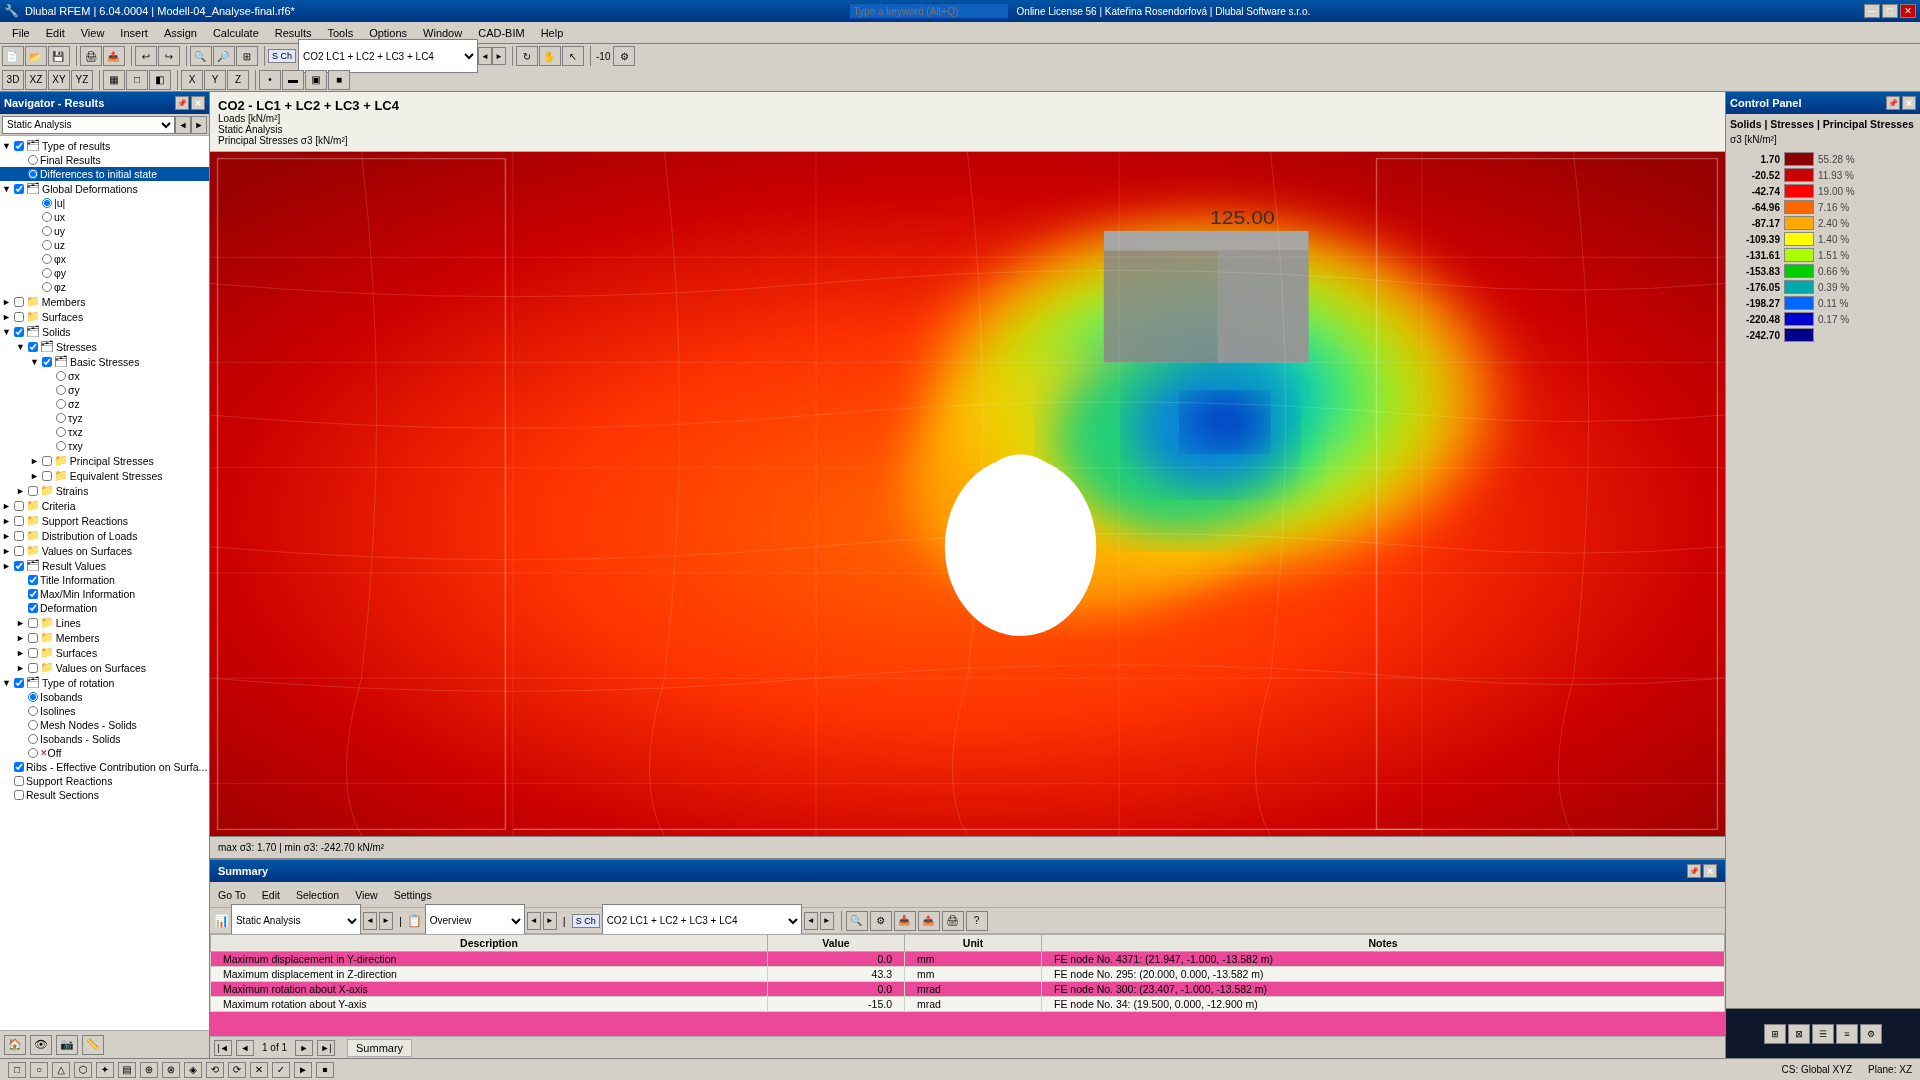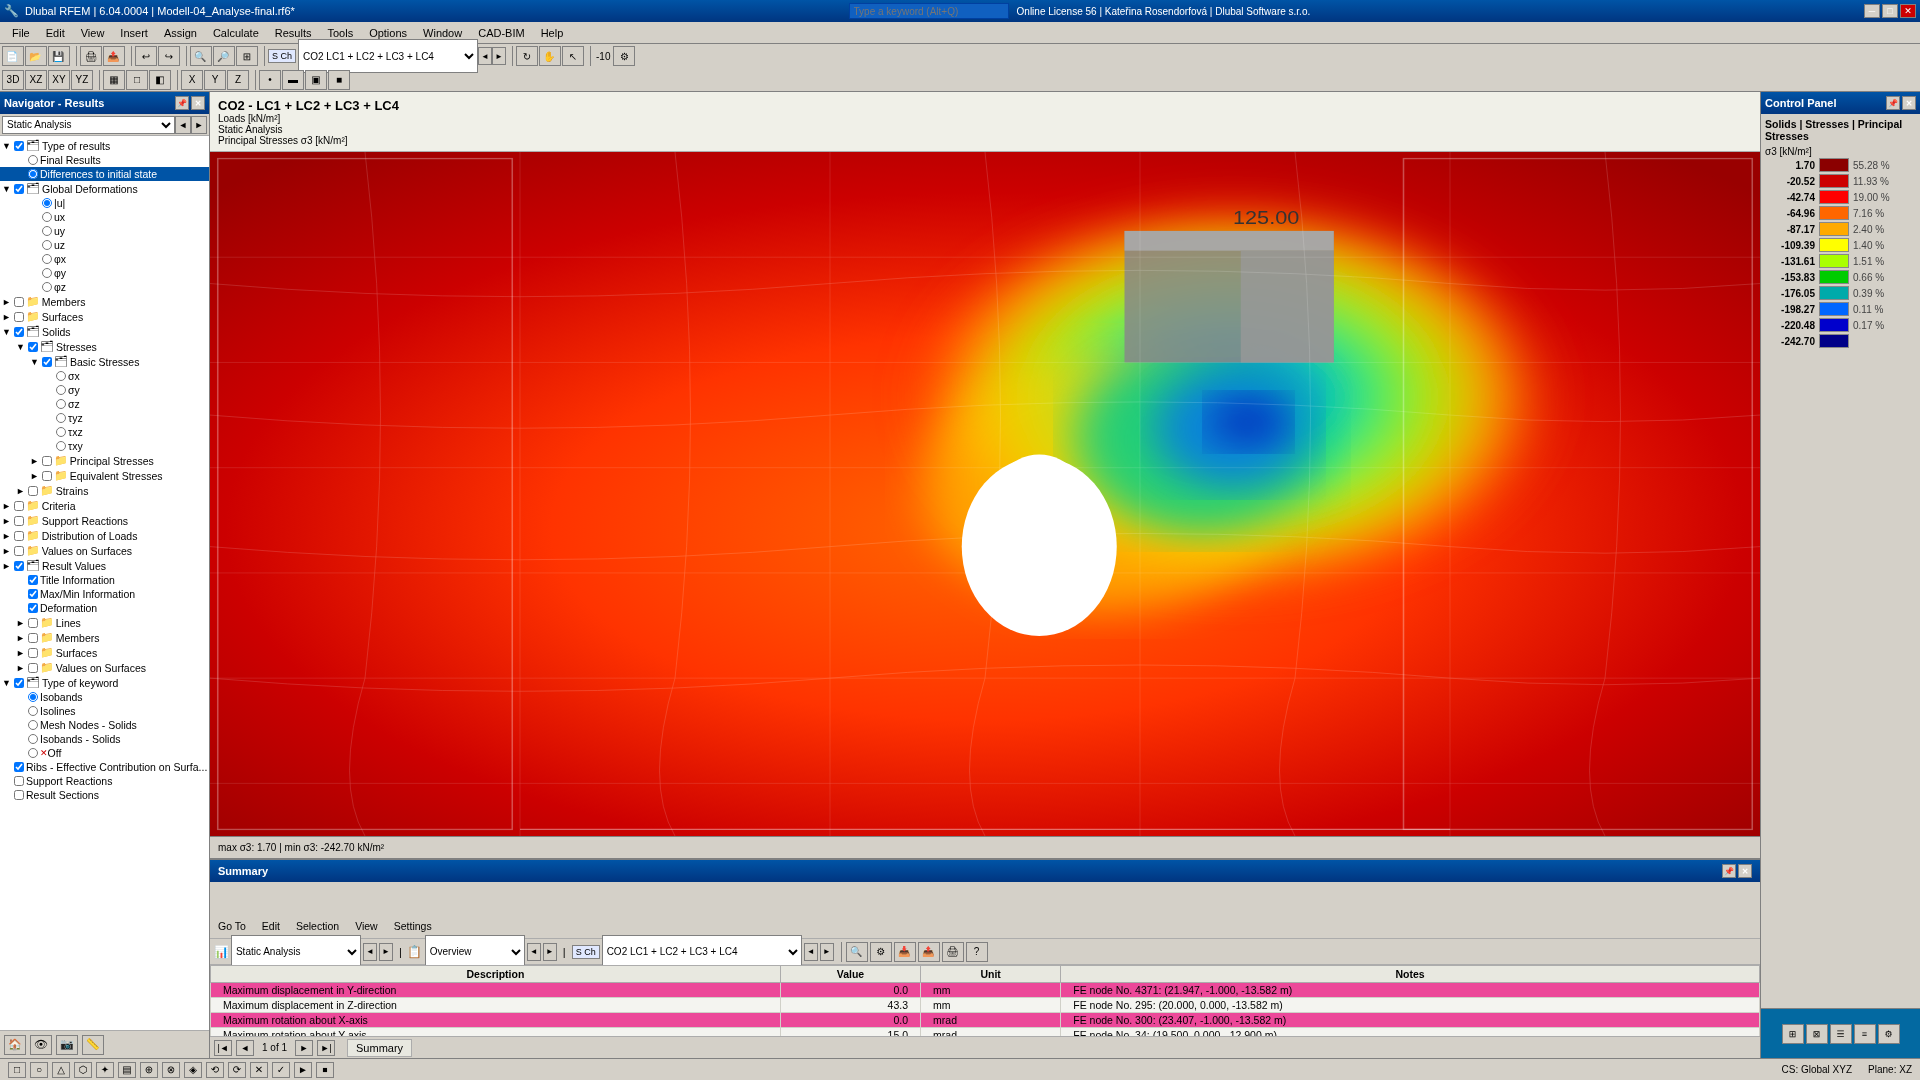"Control Panel" #control-panel { background: #0369a1 -> #0f172a; width: 160px -> 195px }
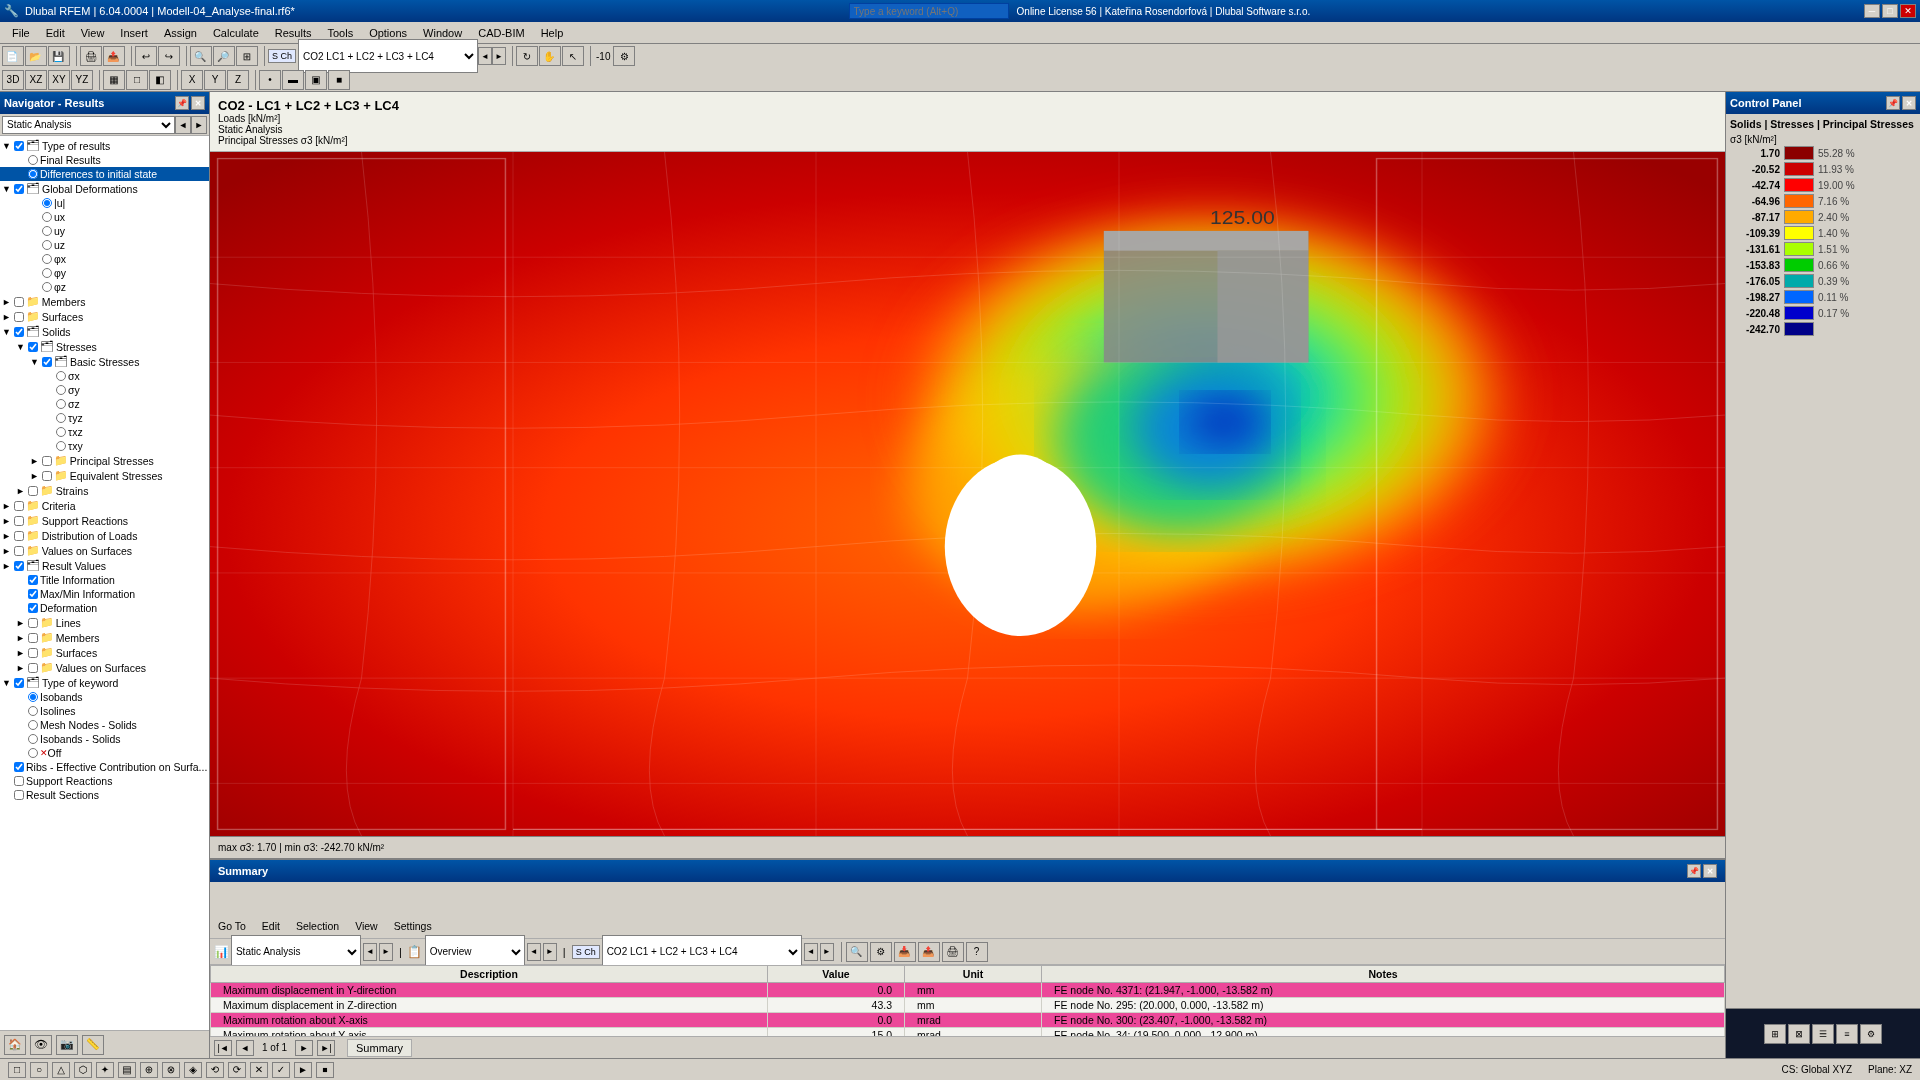"σ3 [kN/m²]" #cp-subtitle { margin-bottom: 0 -> 6px }
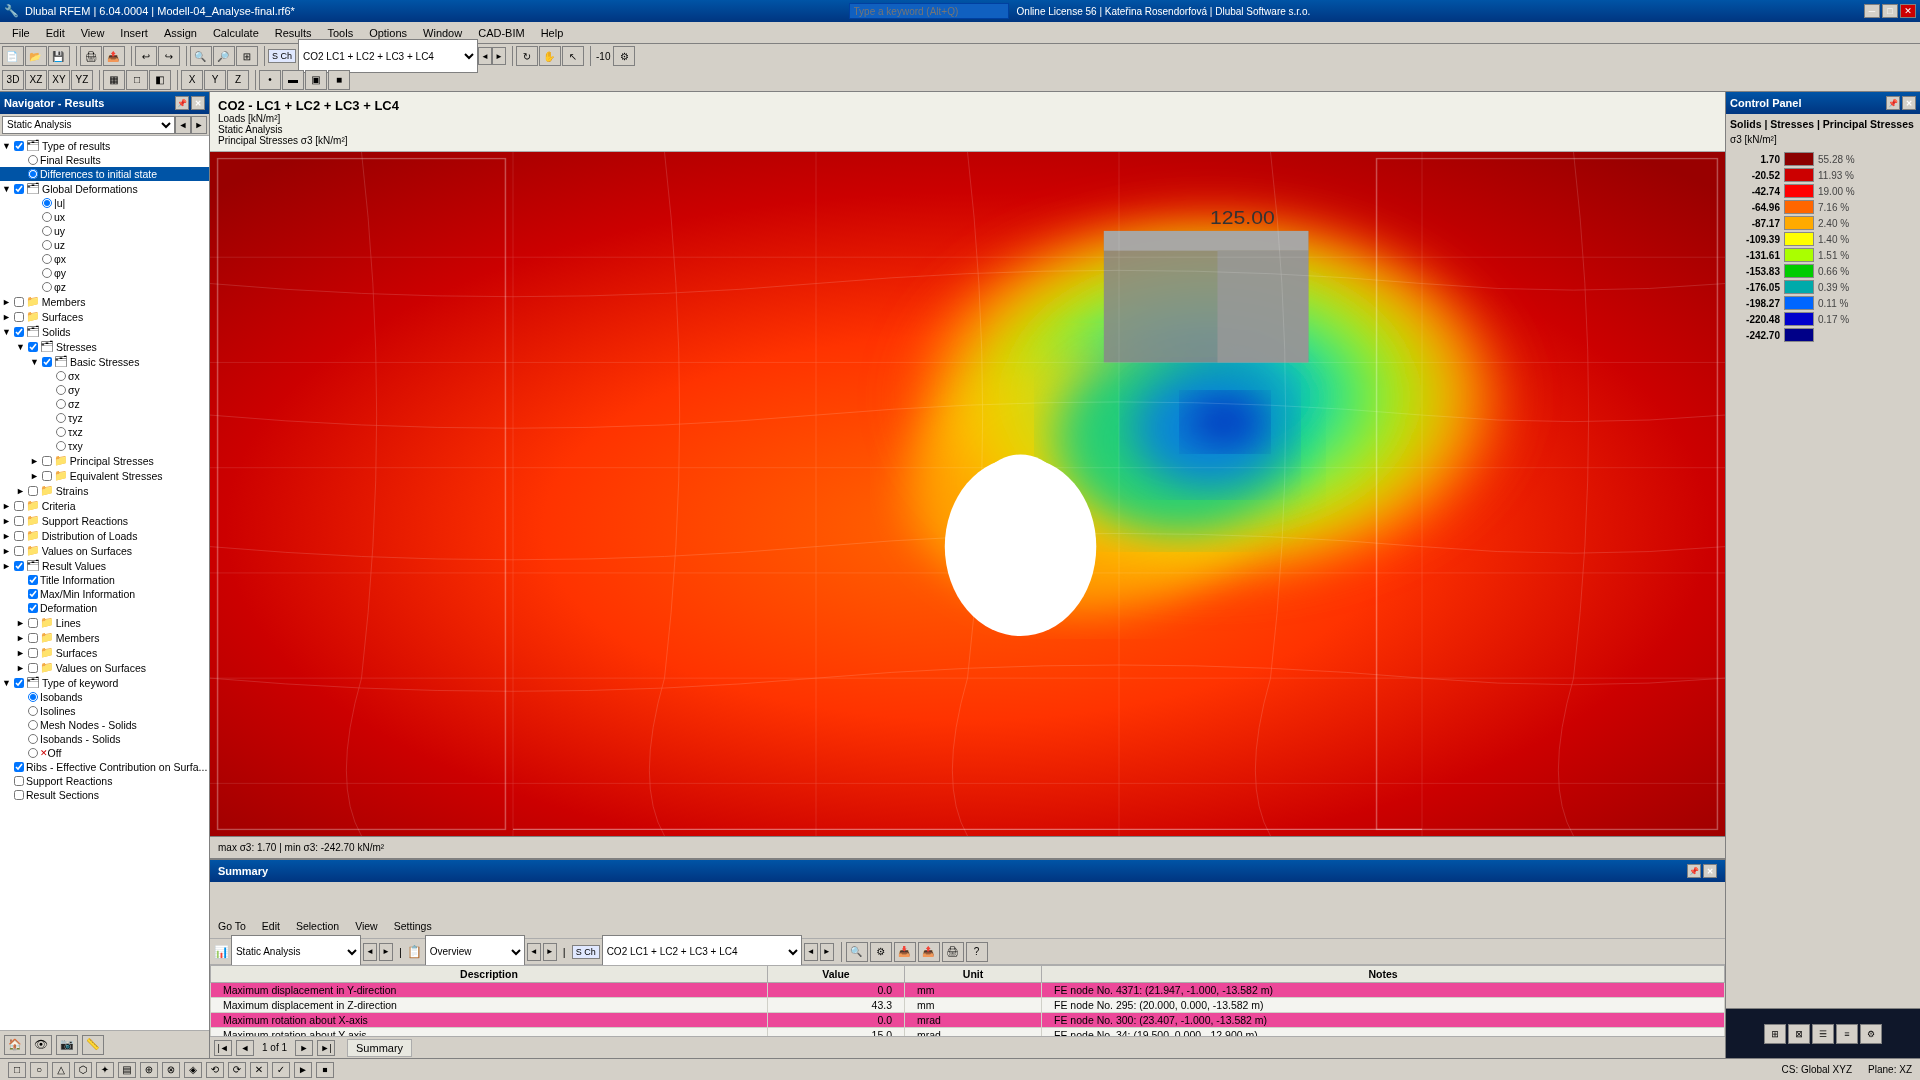"Type of keyword" span.tree-label { text: keyword -> rotation }
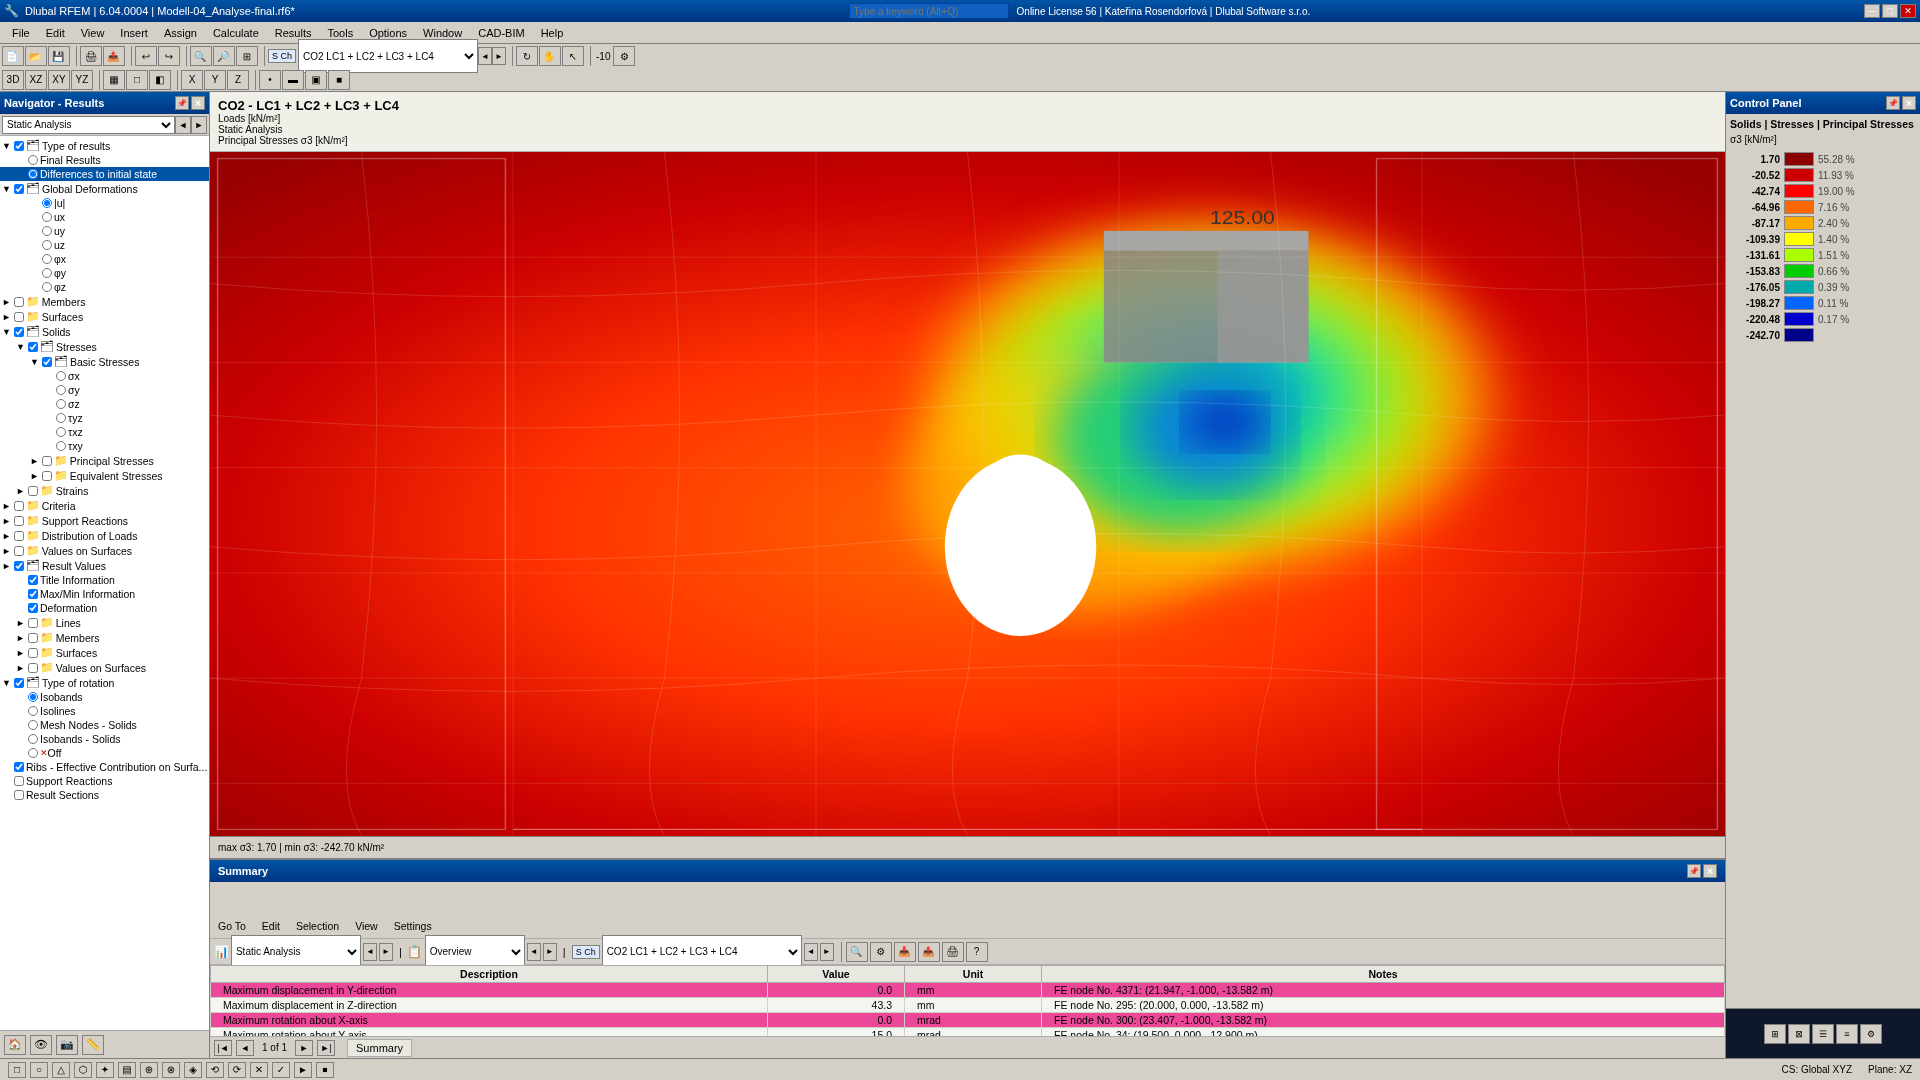"Go To" #summary-toolbar { margin-top: 31px -> none }
